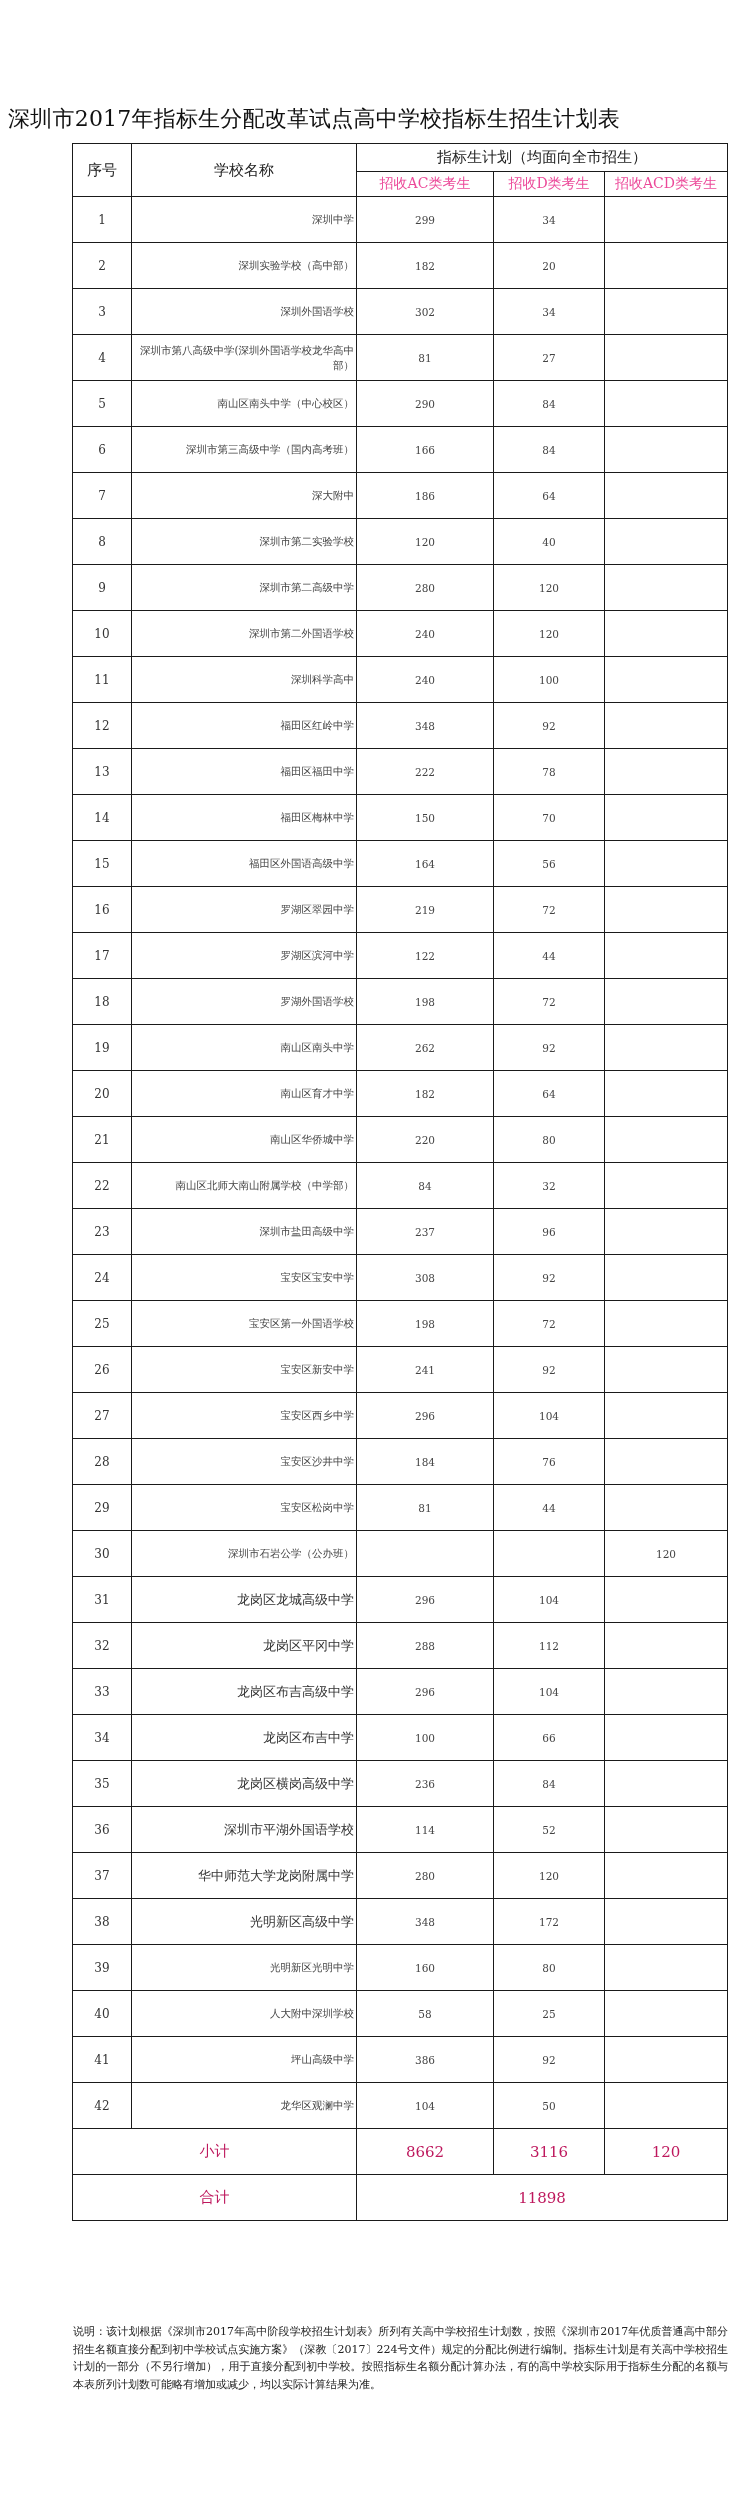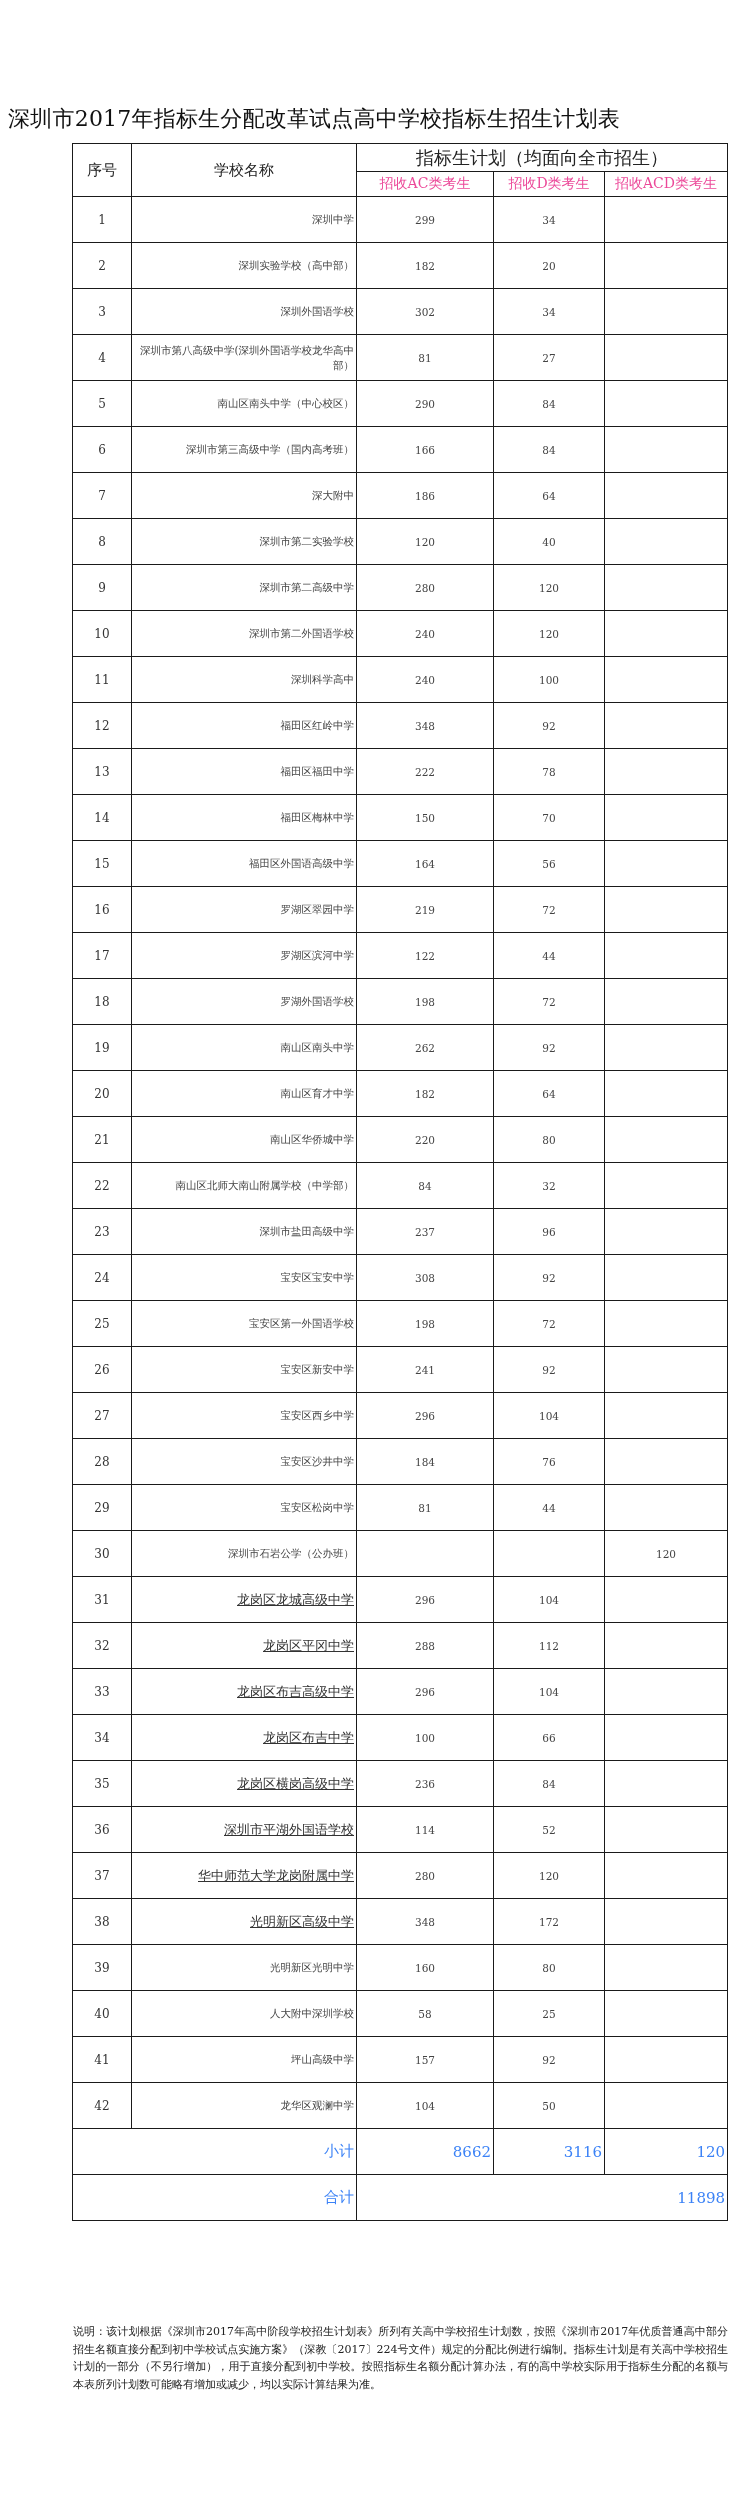"指标生计划（均面向全市招生）" th.h-span { font-size: 18px -> 15px }
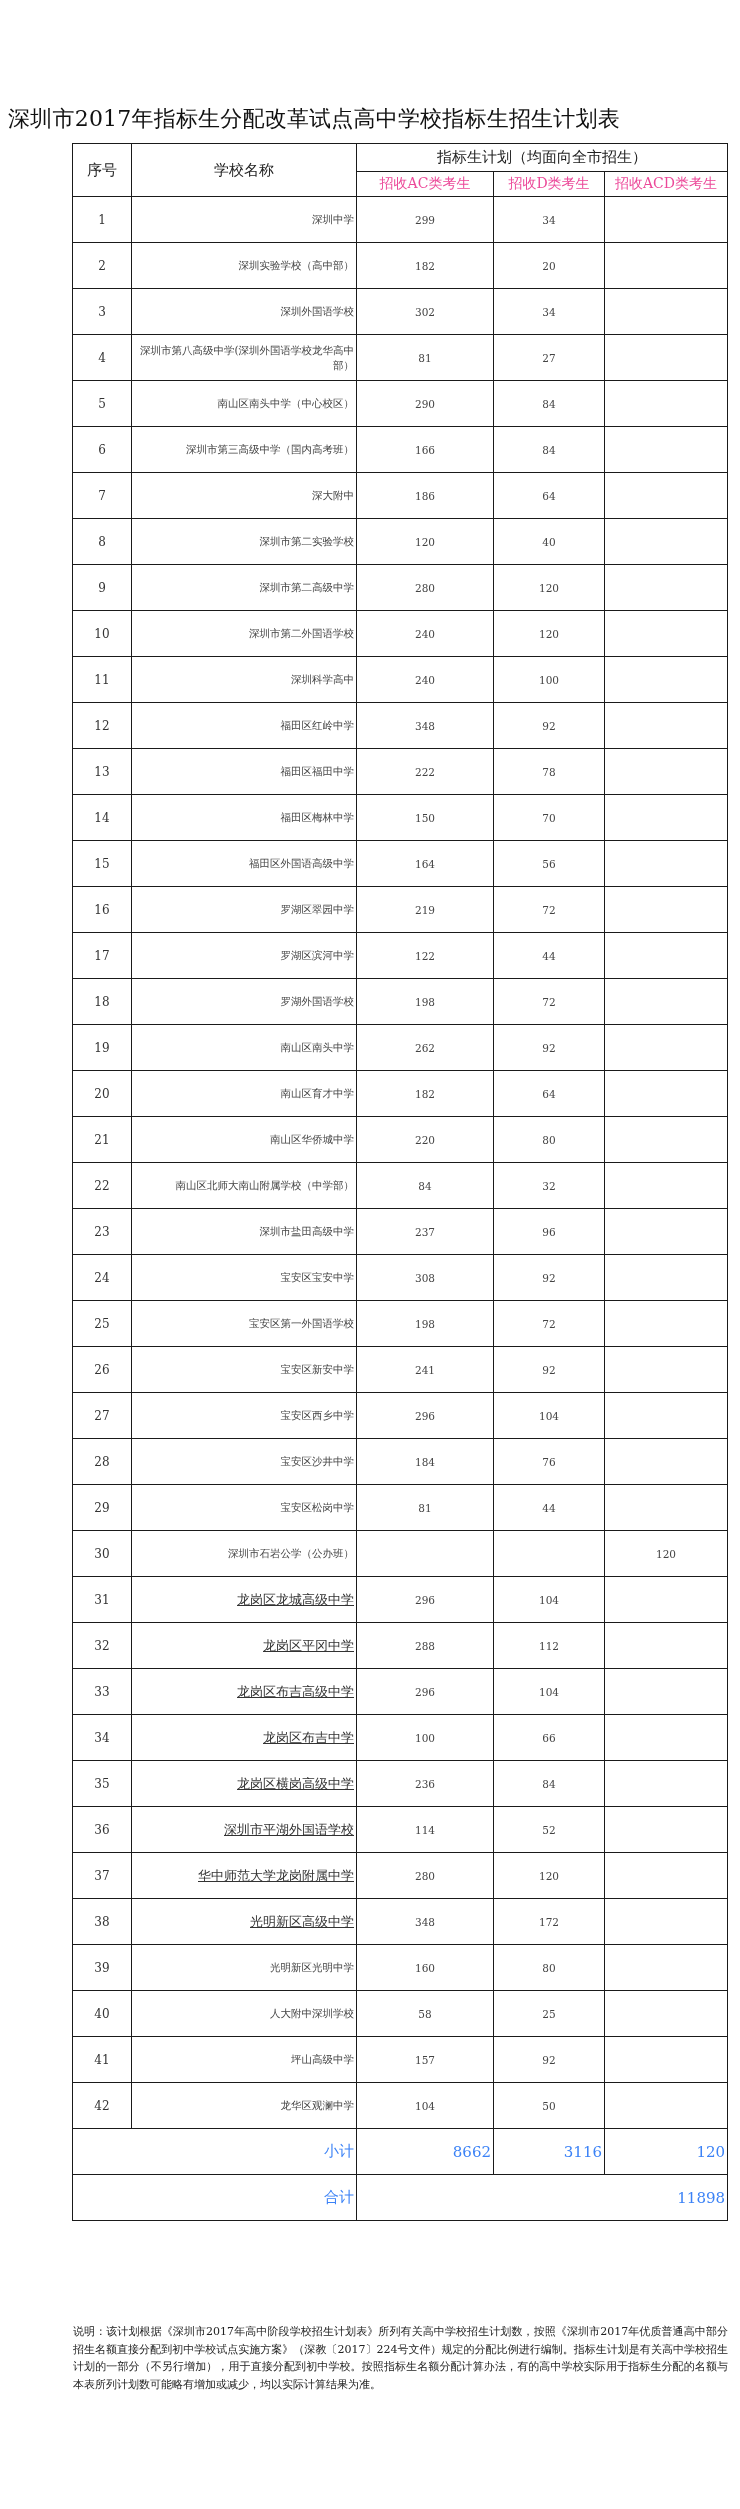"龙岗区龙城高级中学" tr.row td.name.big { text-decoration: underline -> none }
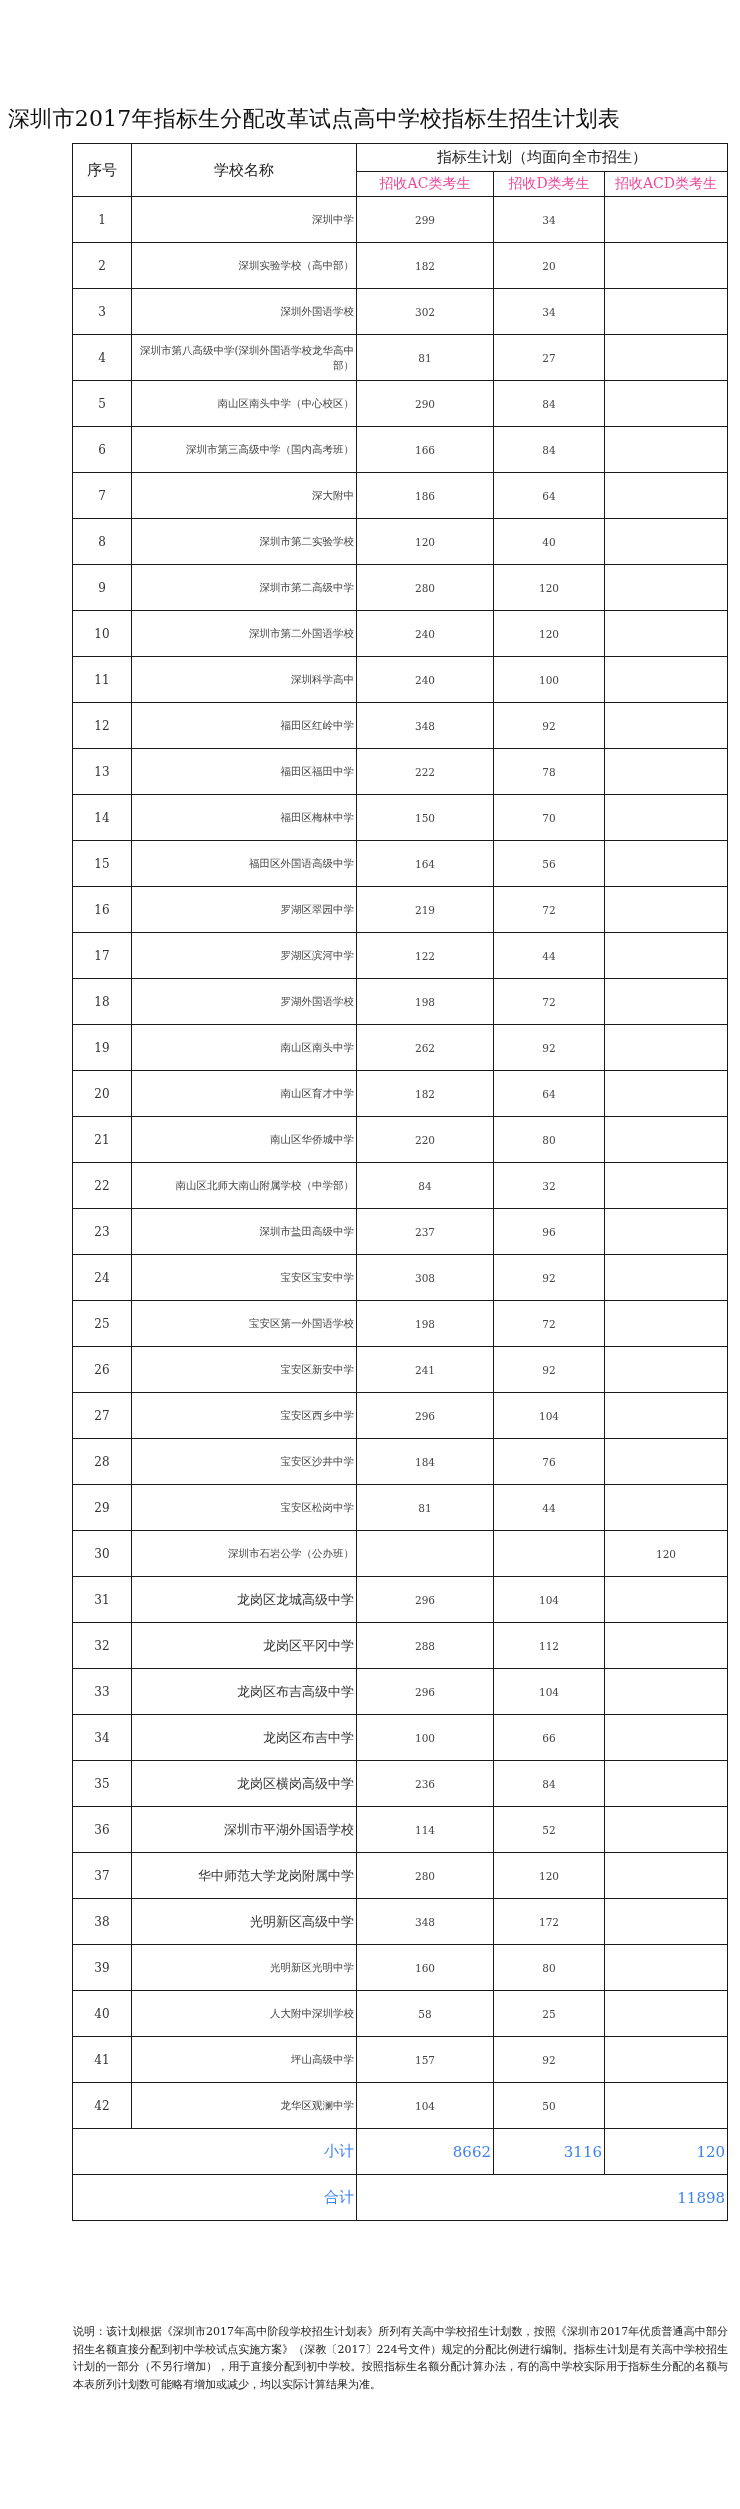"157" td { text: 157 -> 386 }
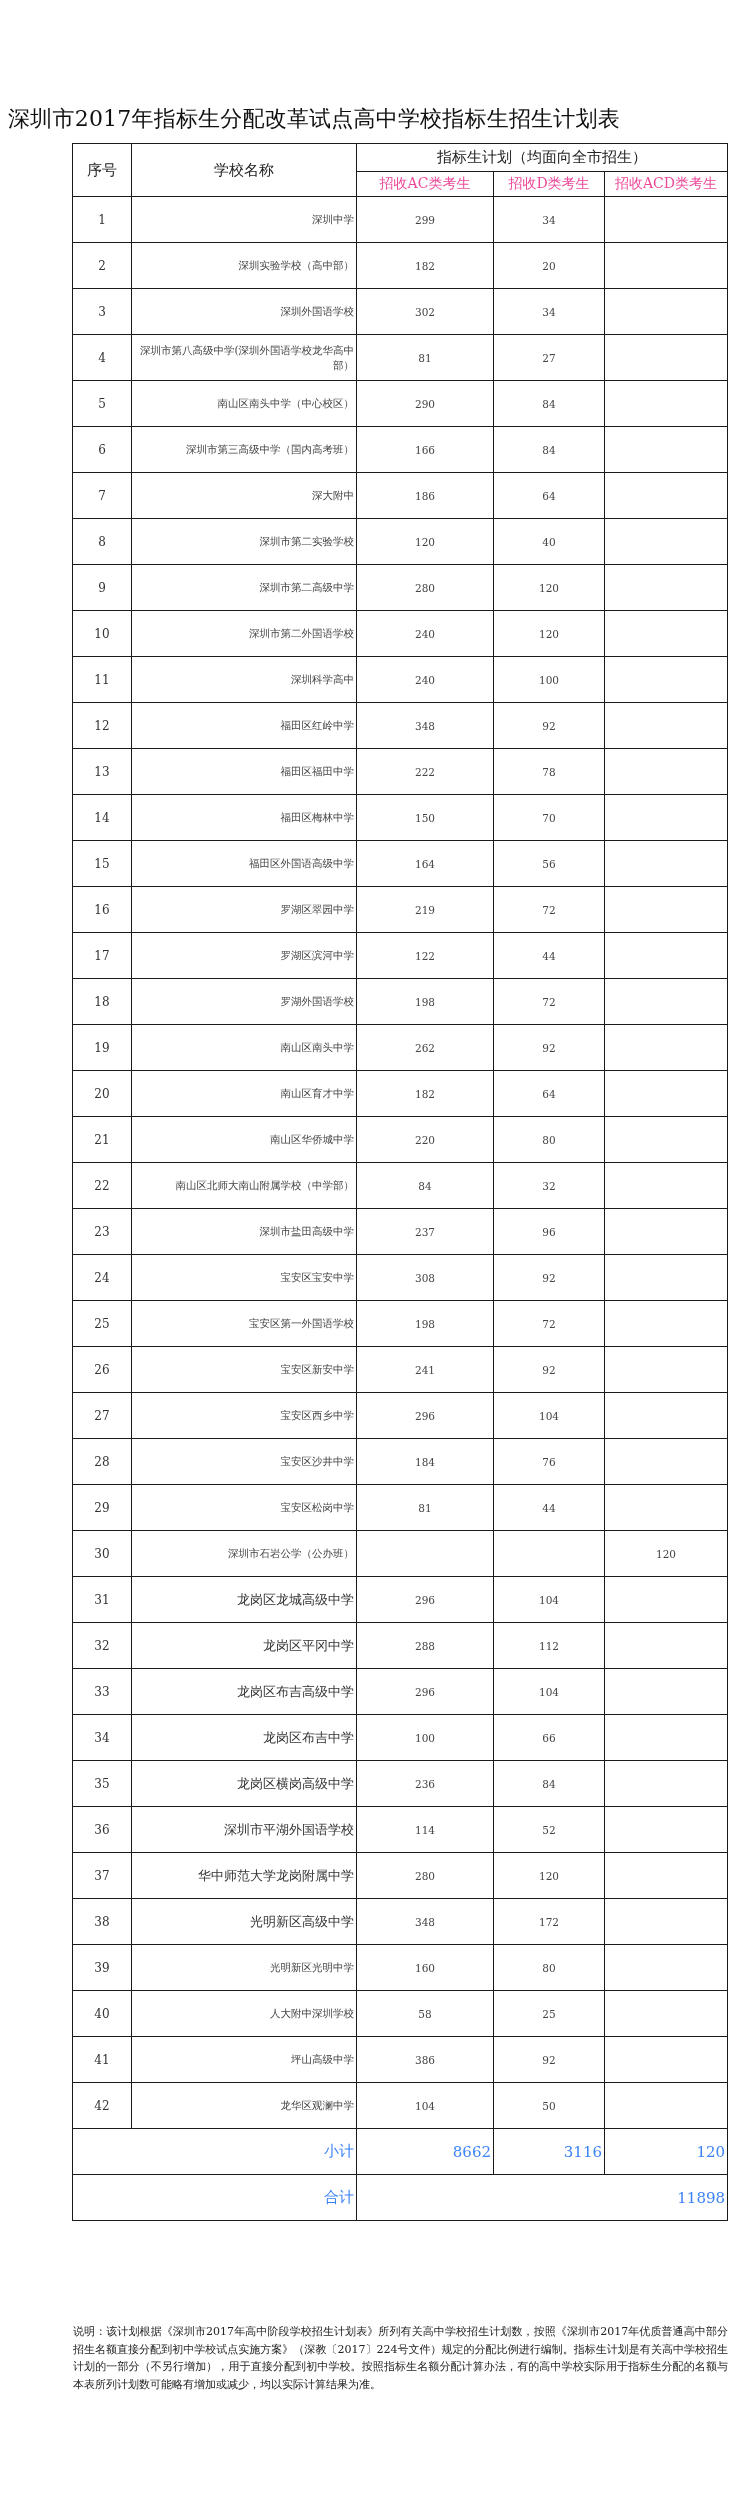"小计" tr.sum td { color: #3b82f6 -> #be185d; text-align: right -> none }
